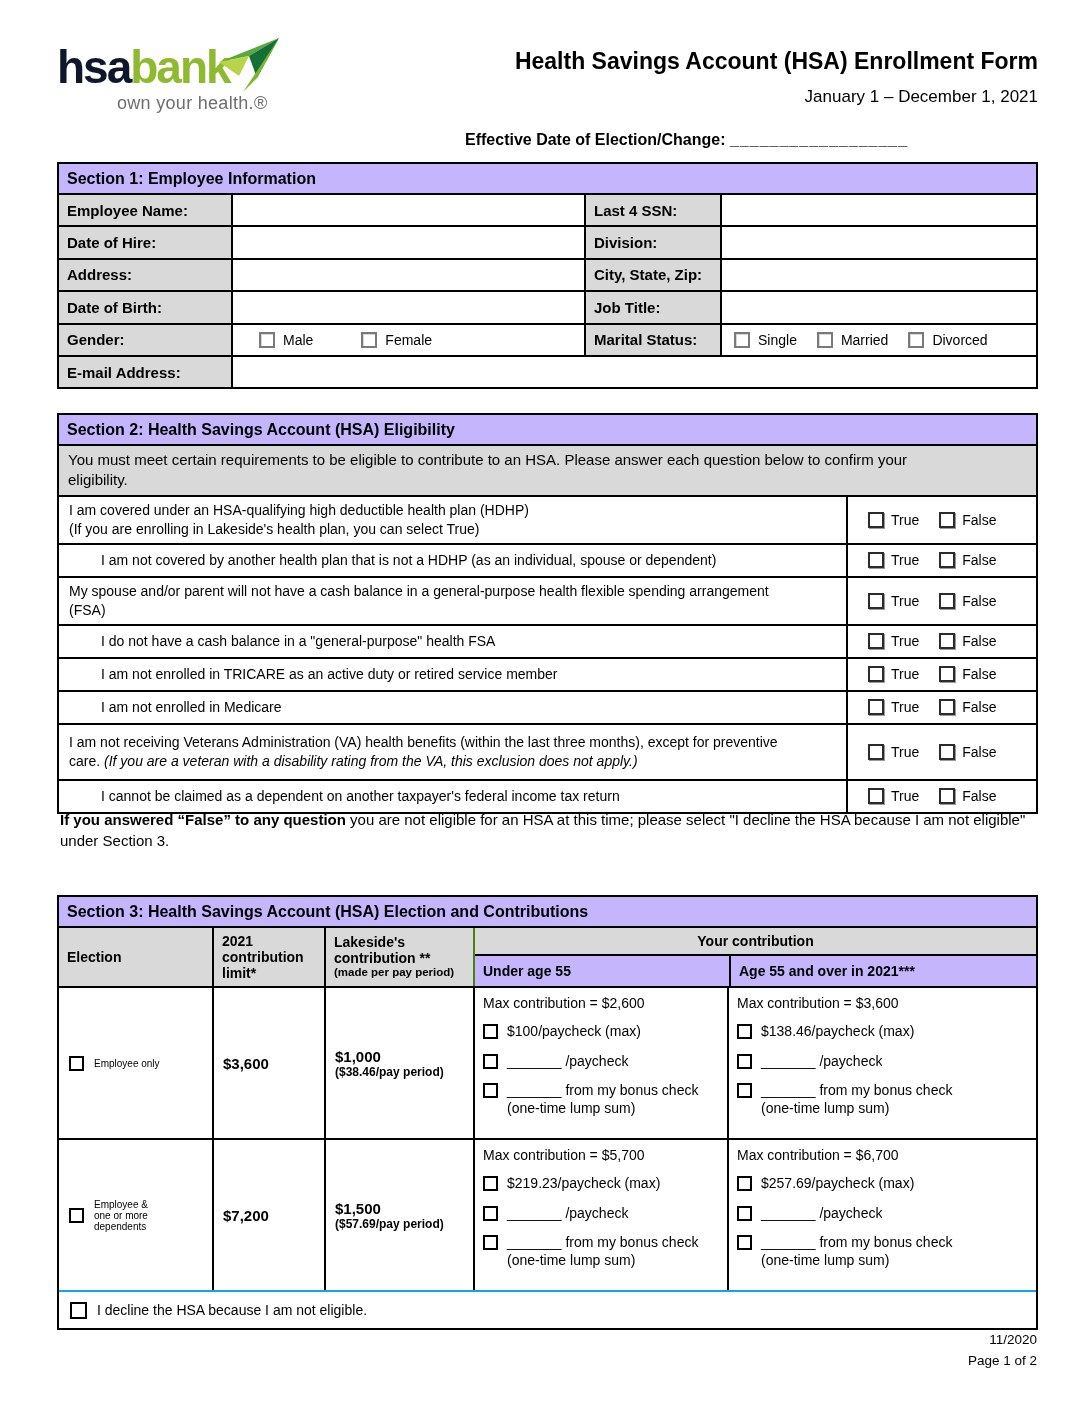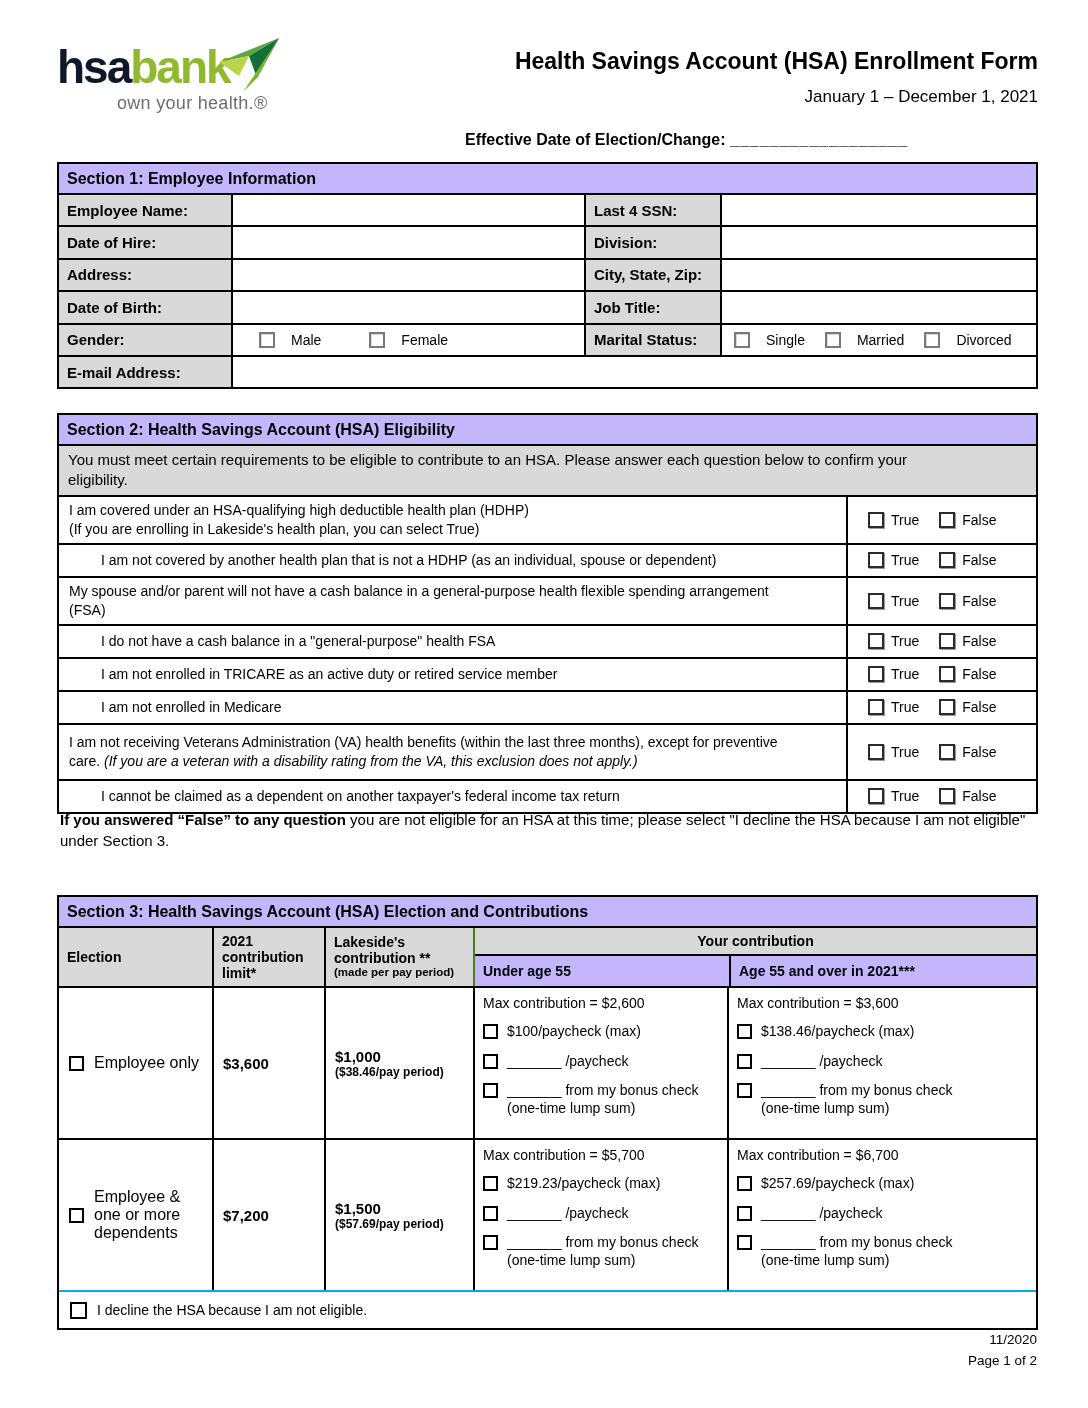"Male" .cbgroup { gap: 16px -> 8px }
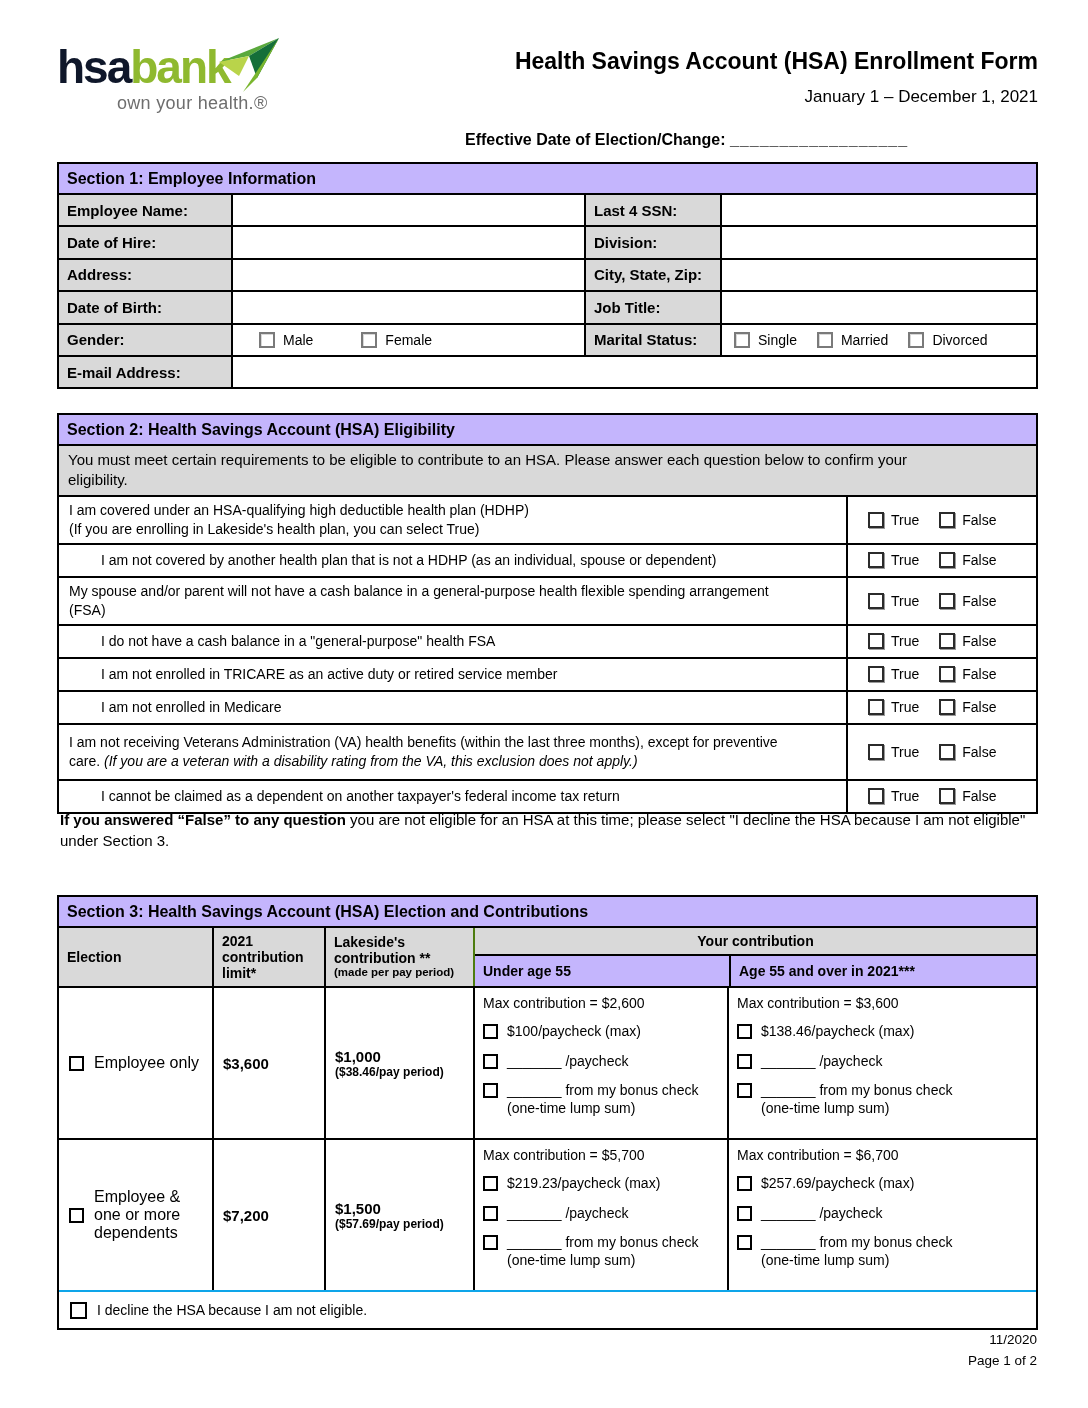"Employee only" .election-cell { font-size: 16px -> 10px }
